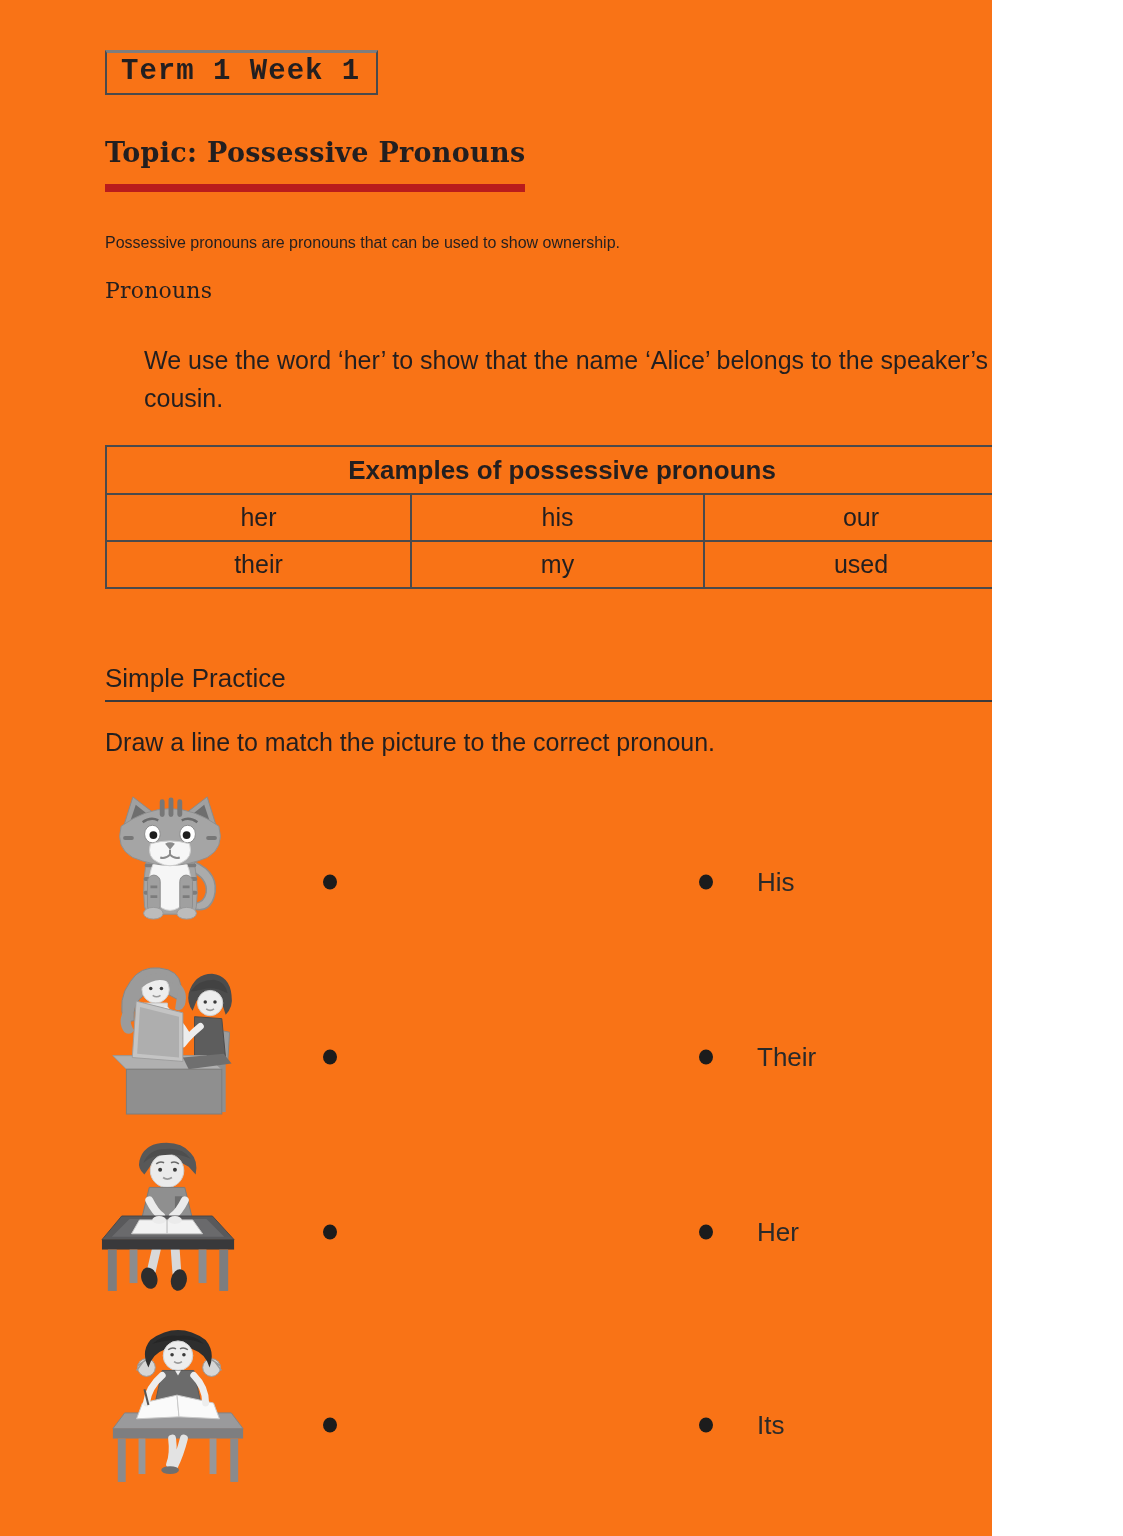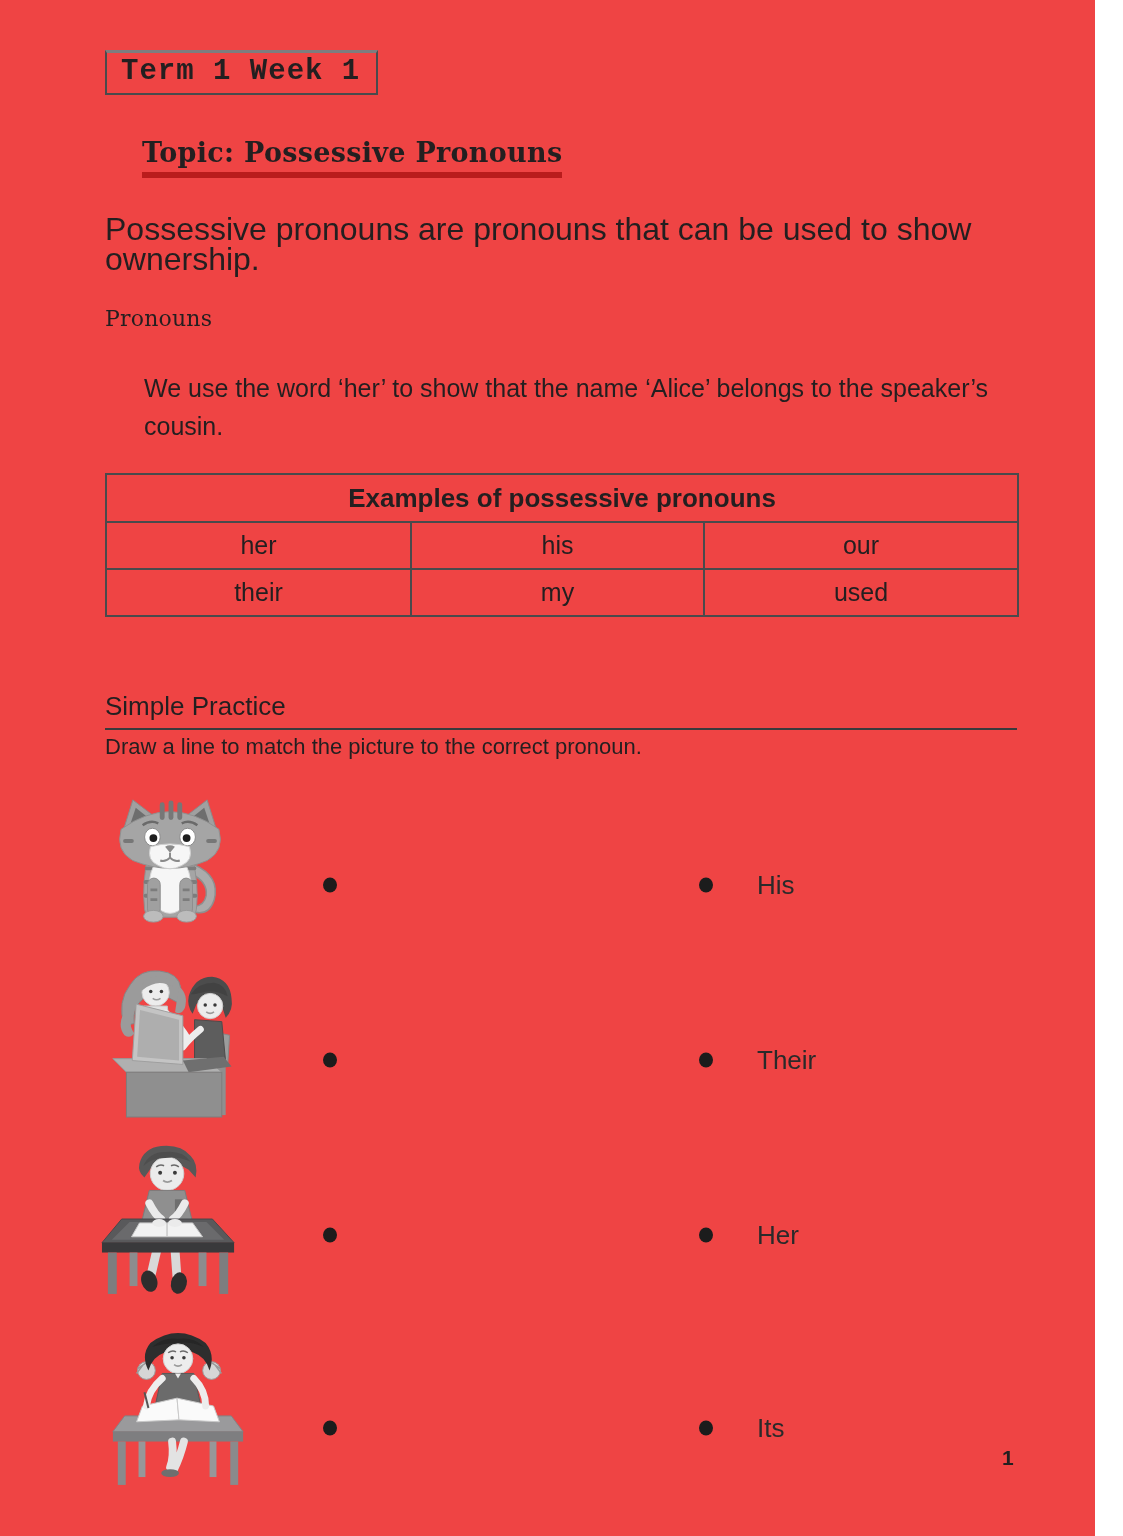"Term 1 Week 1" .page { background: #ef4444 -> #f97316; width: 1095px -> 992px }
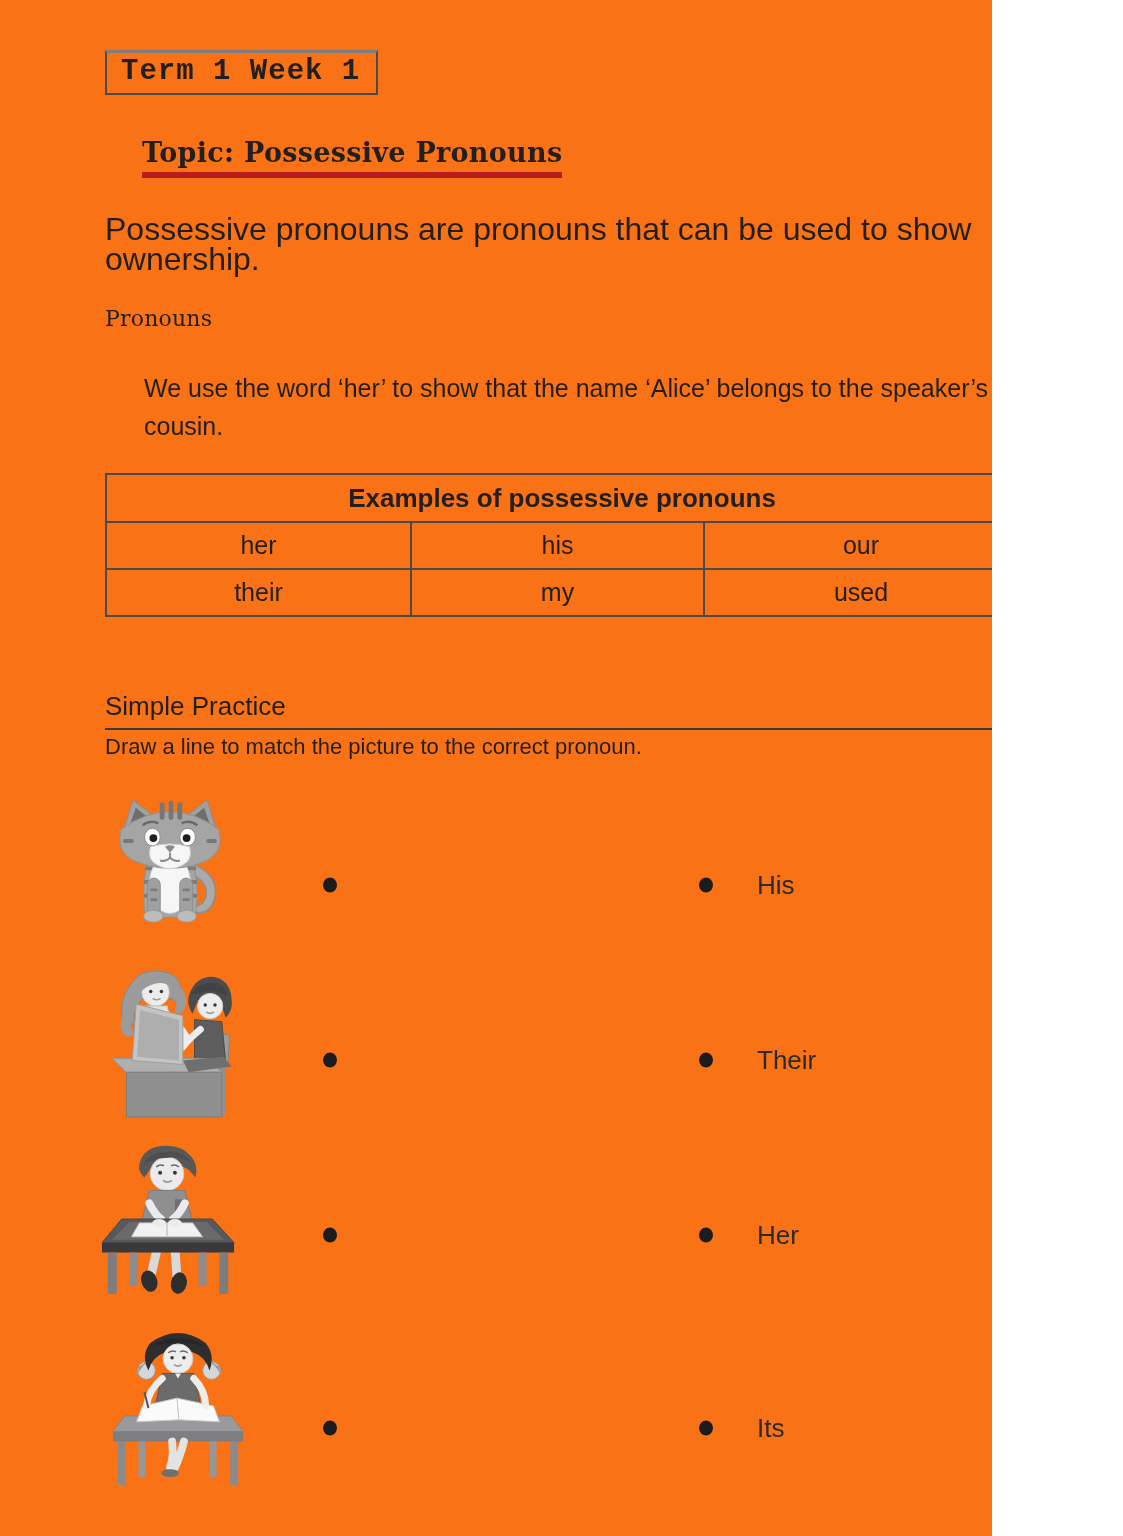"Topic: Possessive Pronouns" .topic-inner { border-bottom: 6px solid #b91c1c -> 8px solid #b91c1c; margin-left: 37px -> none; padding-bottom: 4px -> 16px }
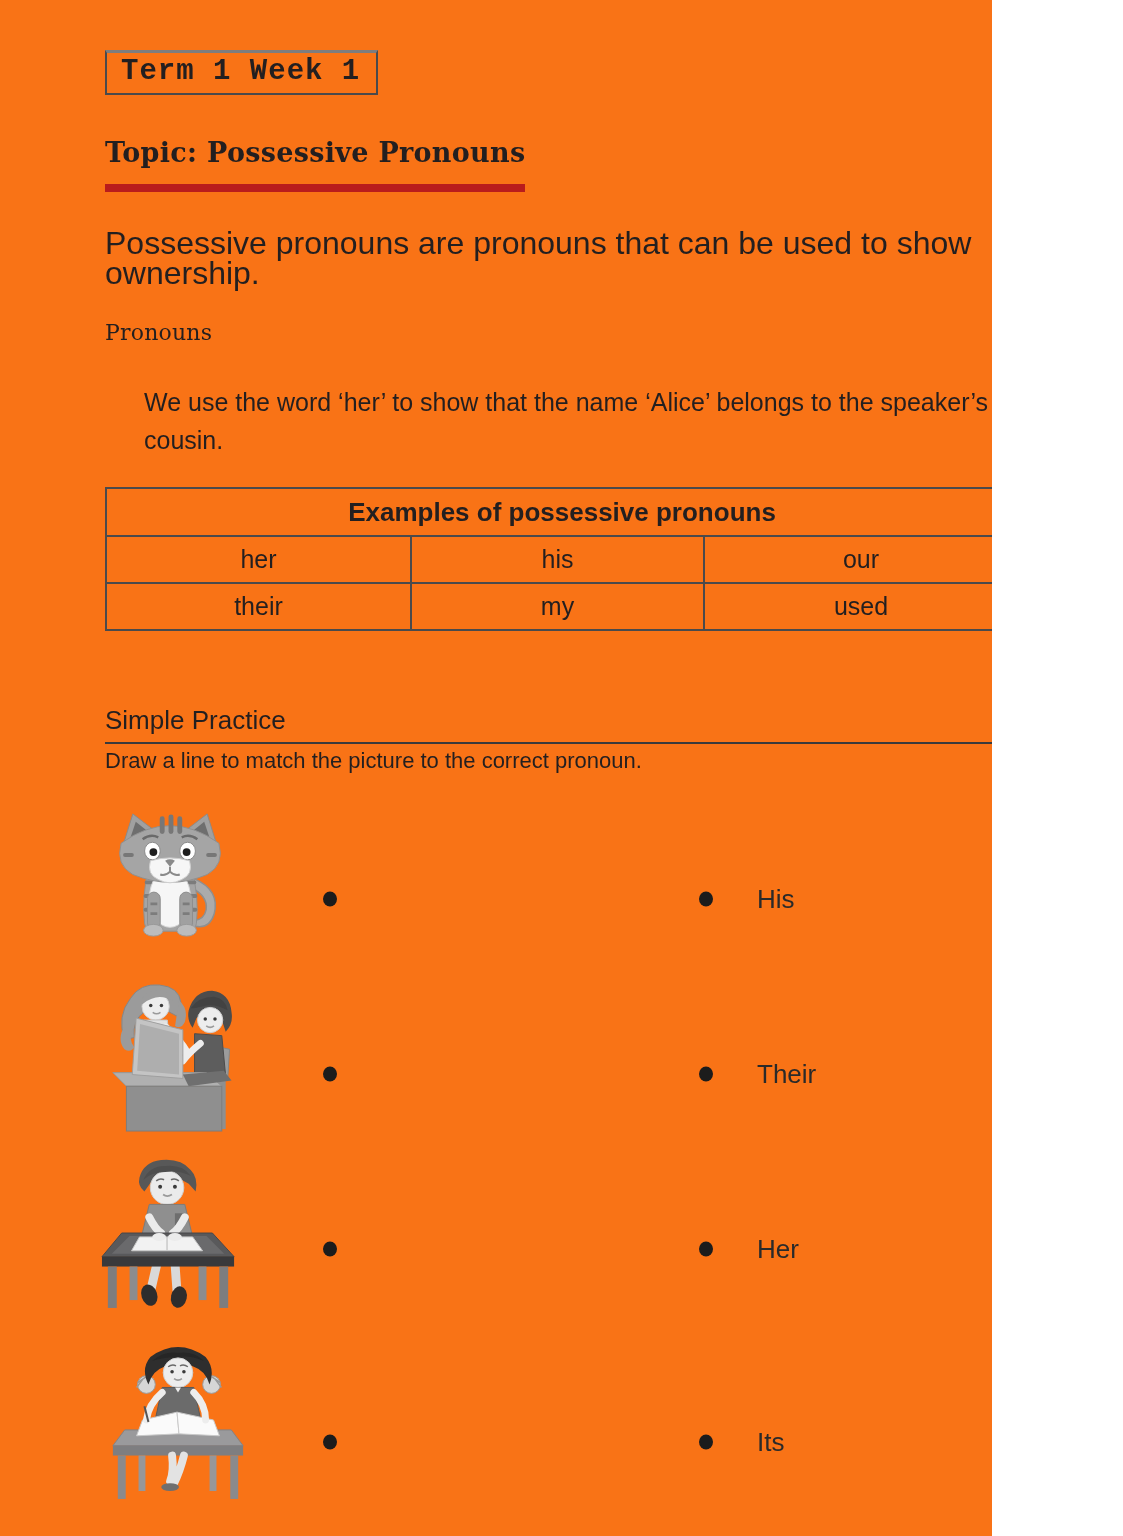"Possessive pronouns are pronouns that" .intro { font-size: 32px -> 16px }
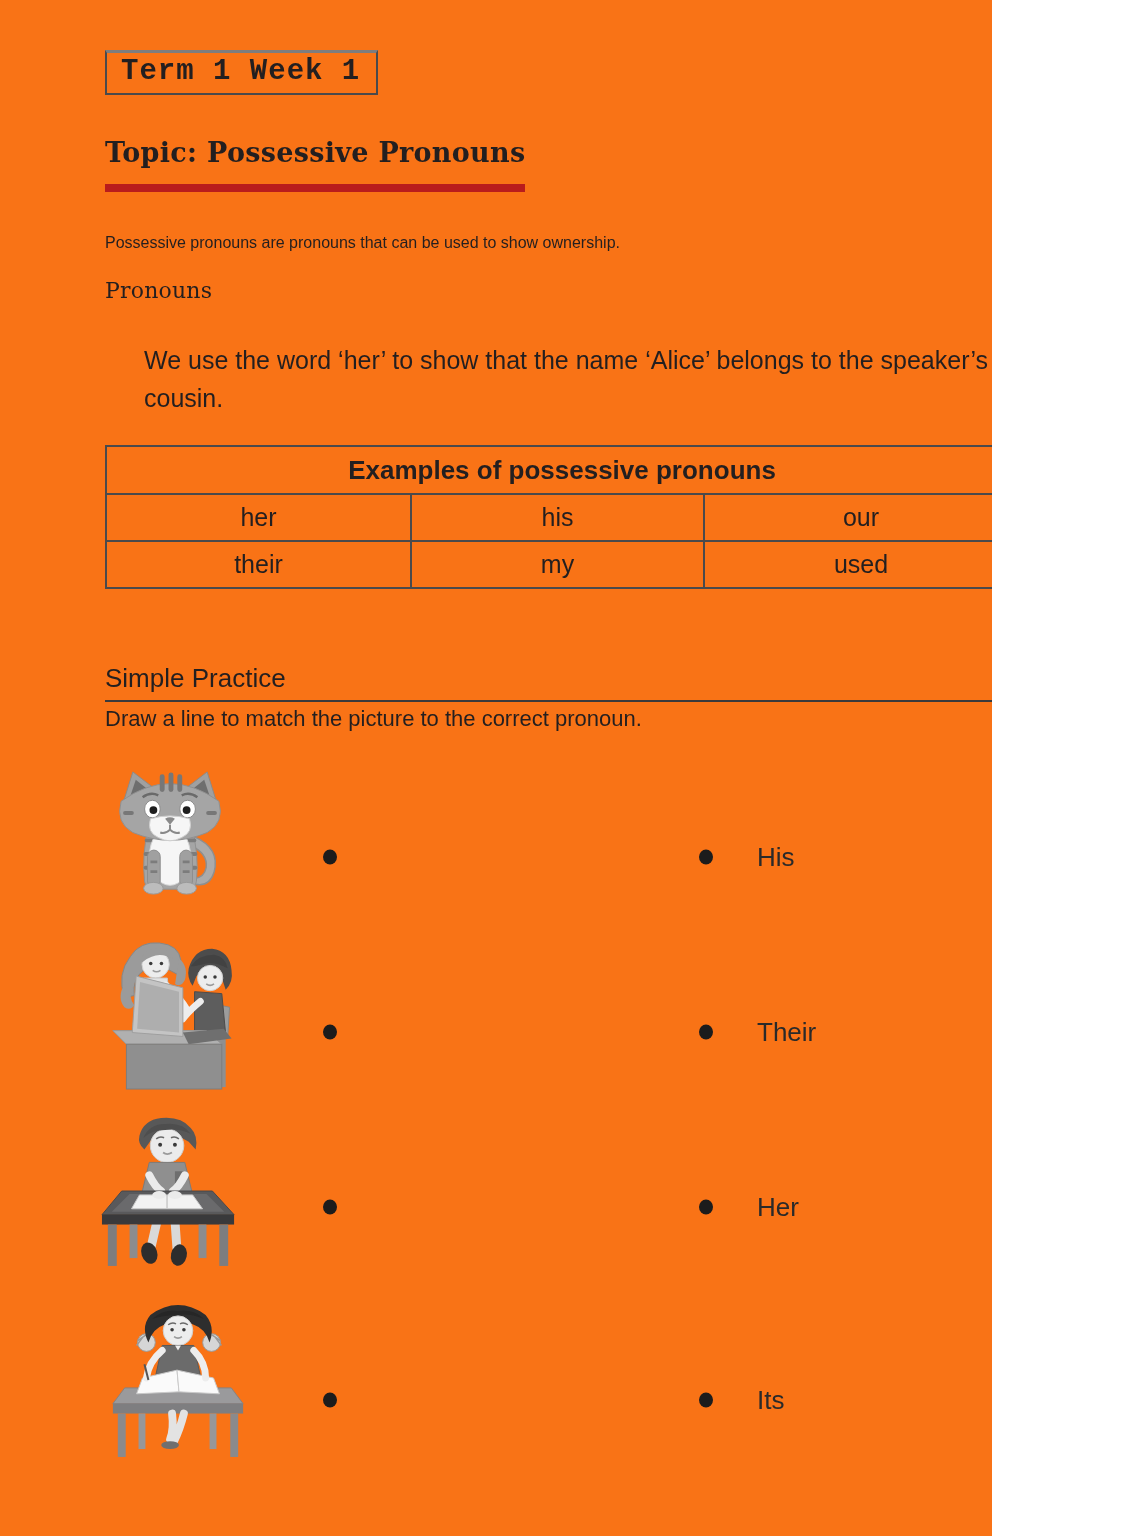"Draw a line to match" .instruction { font-size: 22px -> 25px; margin-top: 4px -> 26px }
